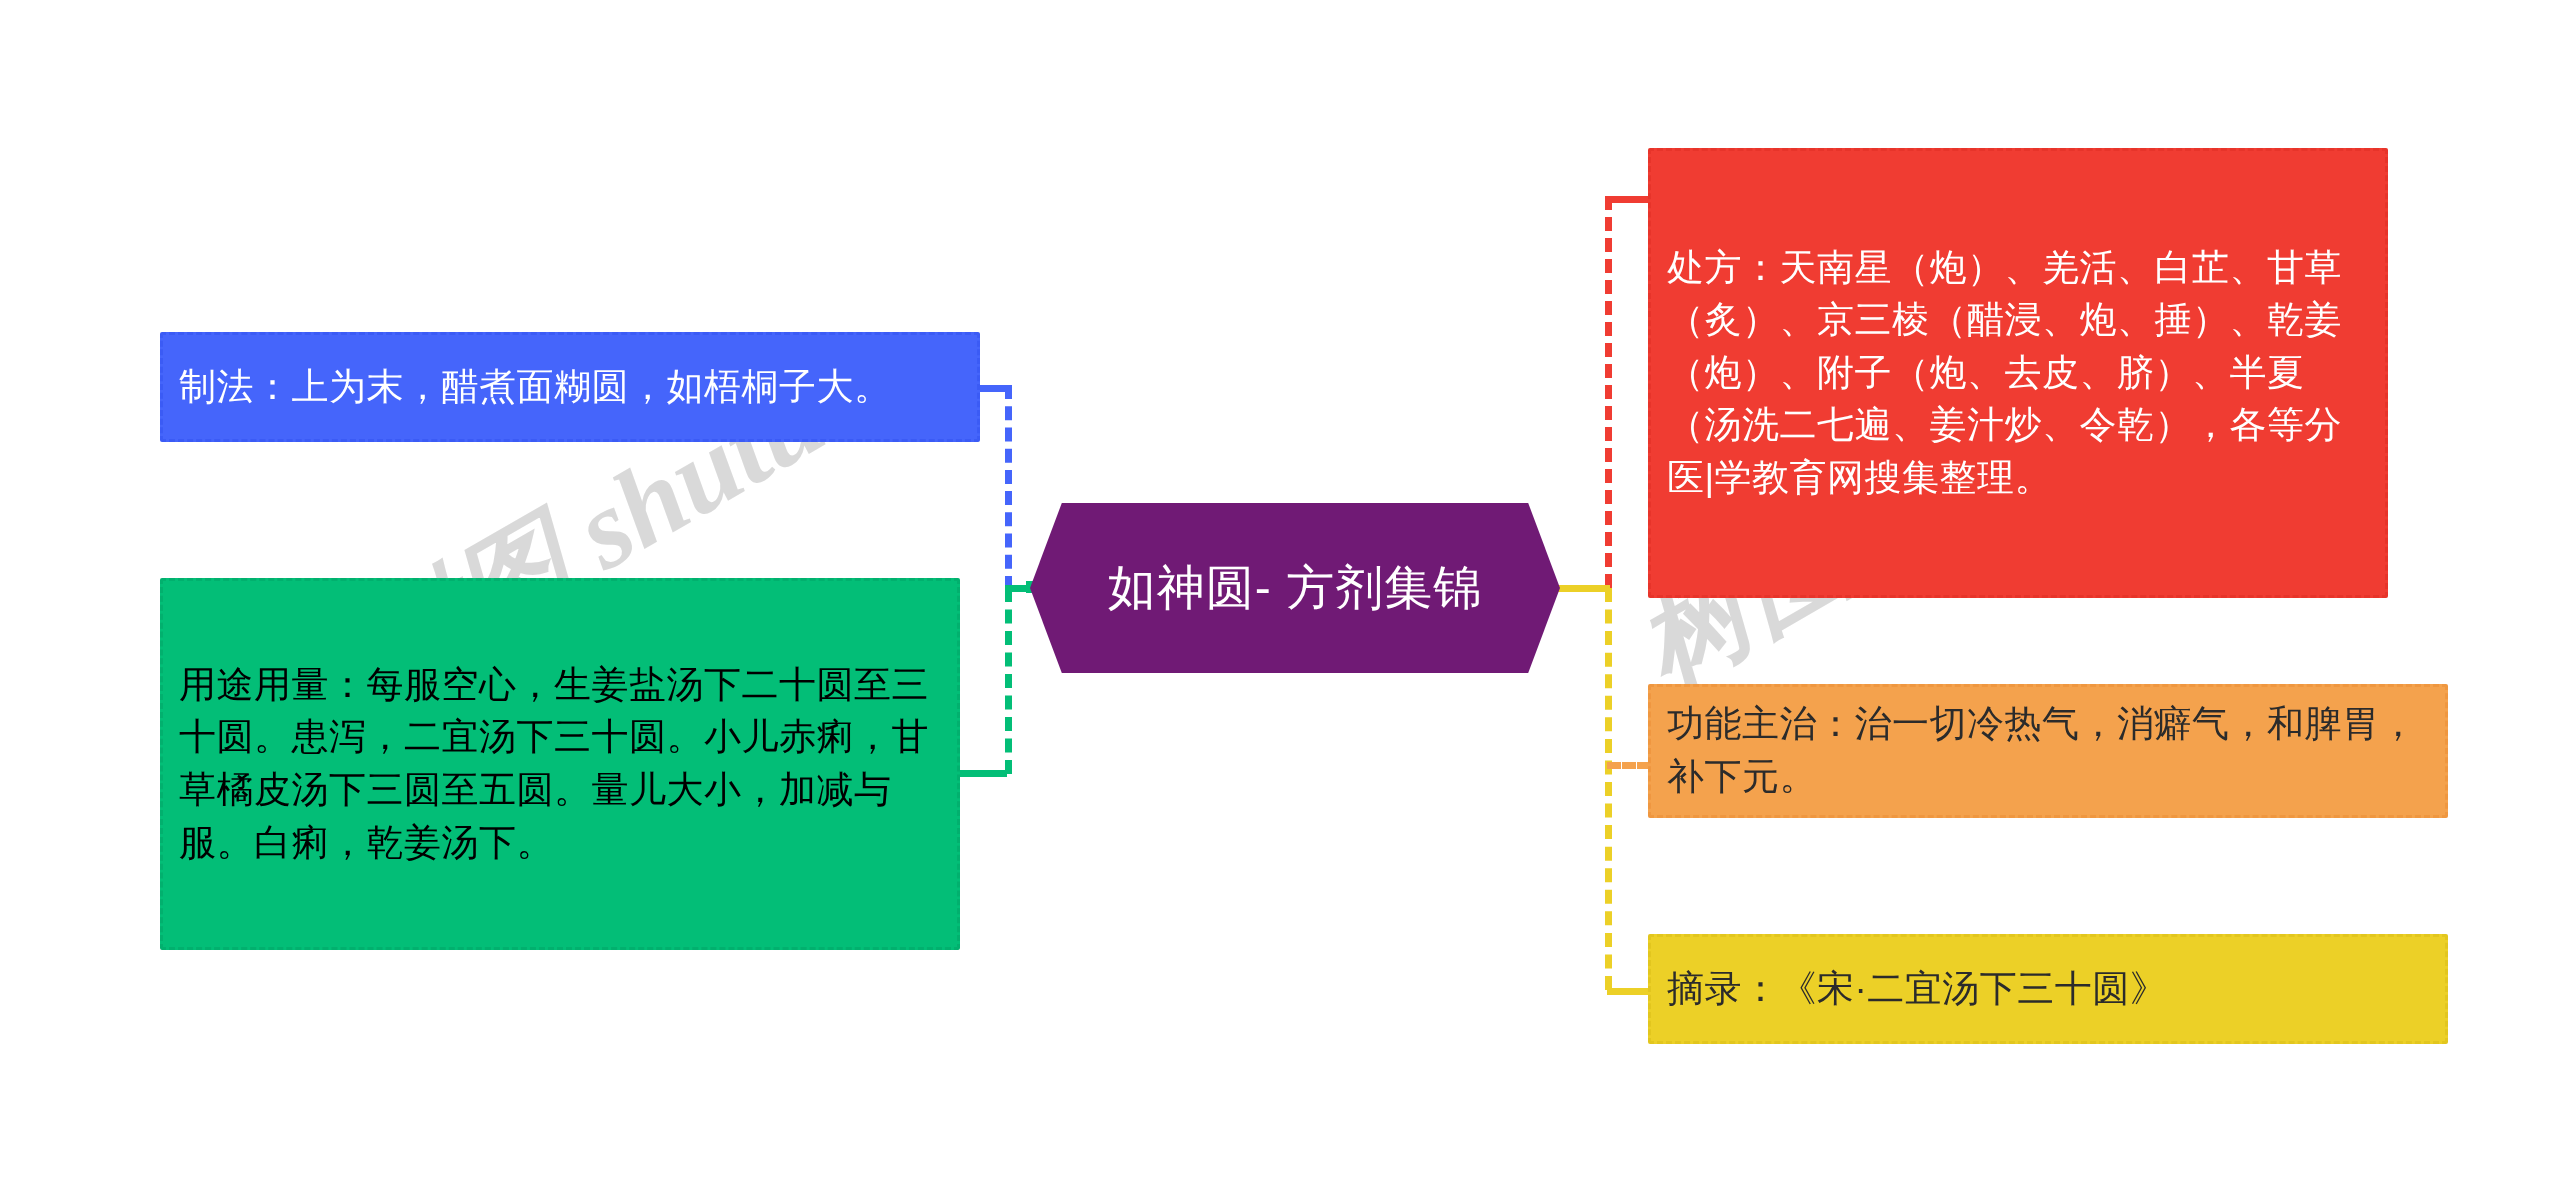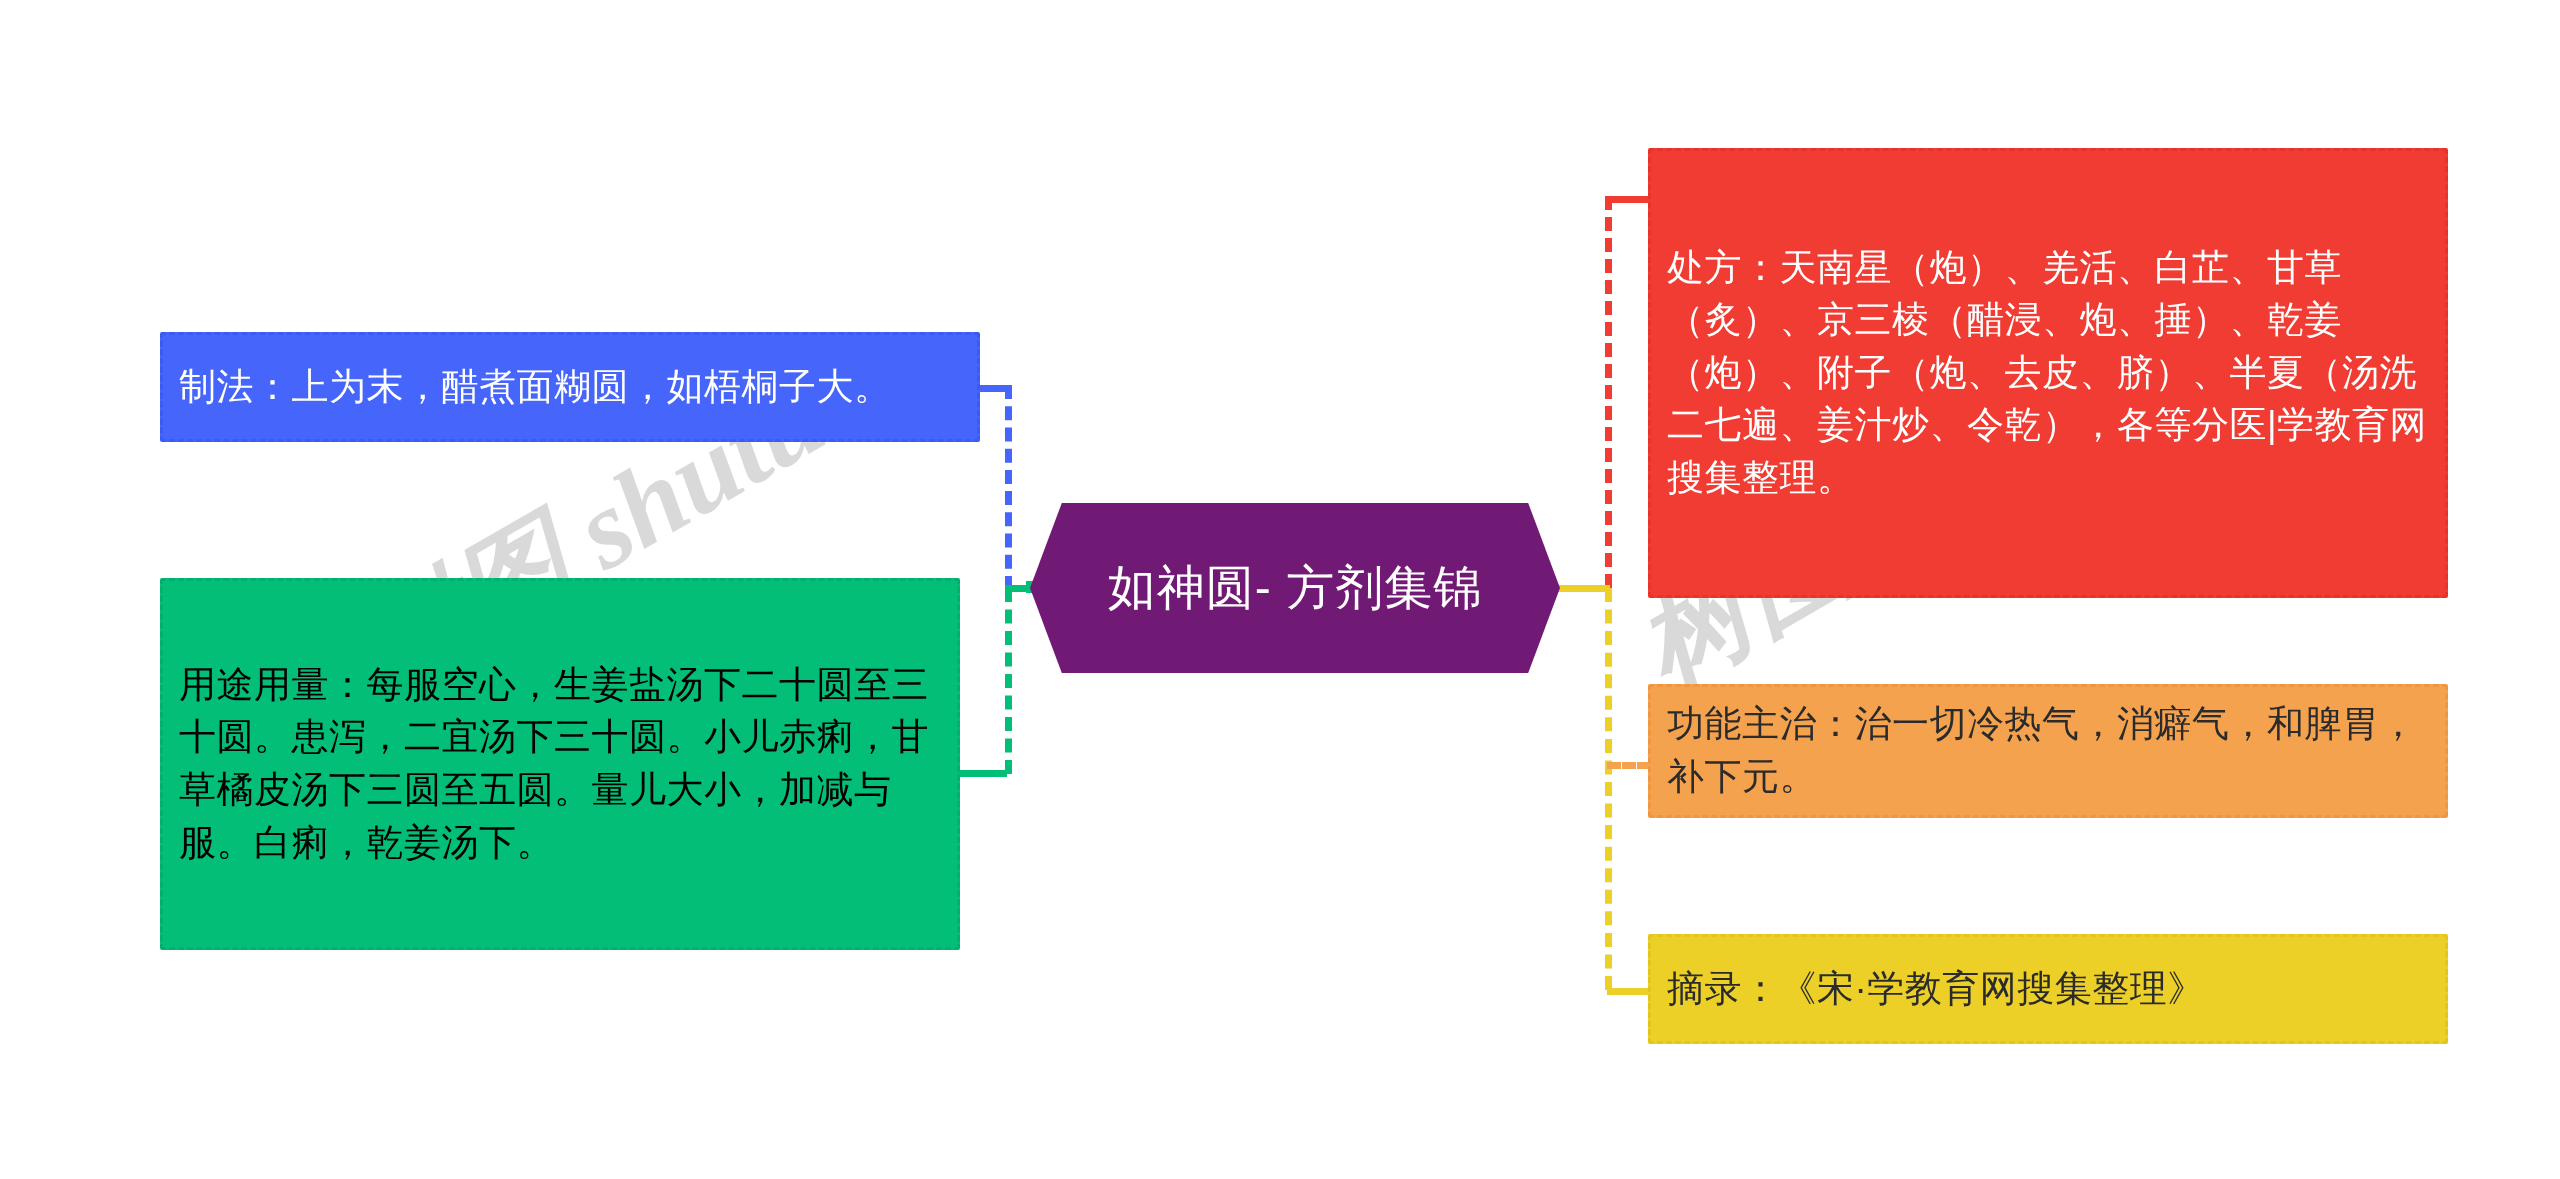"处方：天南星（炮）、羌活、白芷、甘草（炙）、京三棱（醋浸、炮、捶）、乾姜（炮）、" #node-chufang { width: 800px -> 740px }
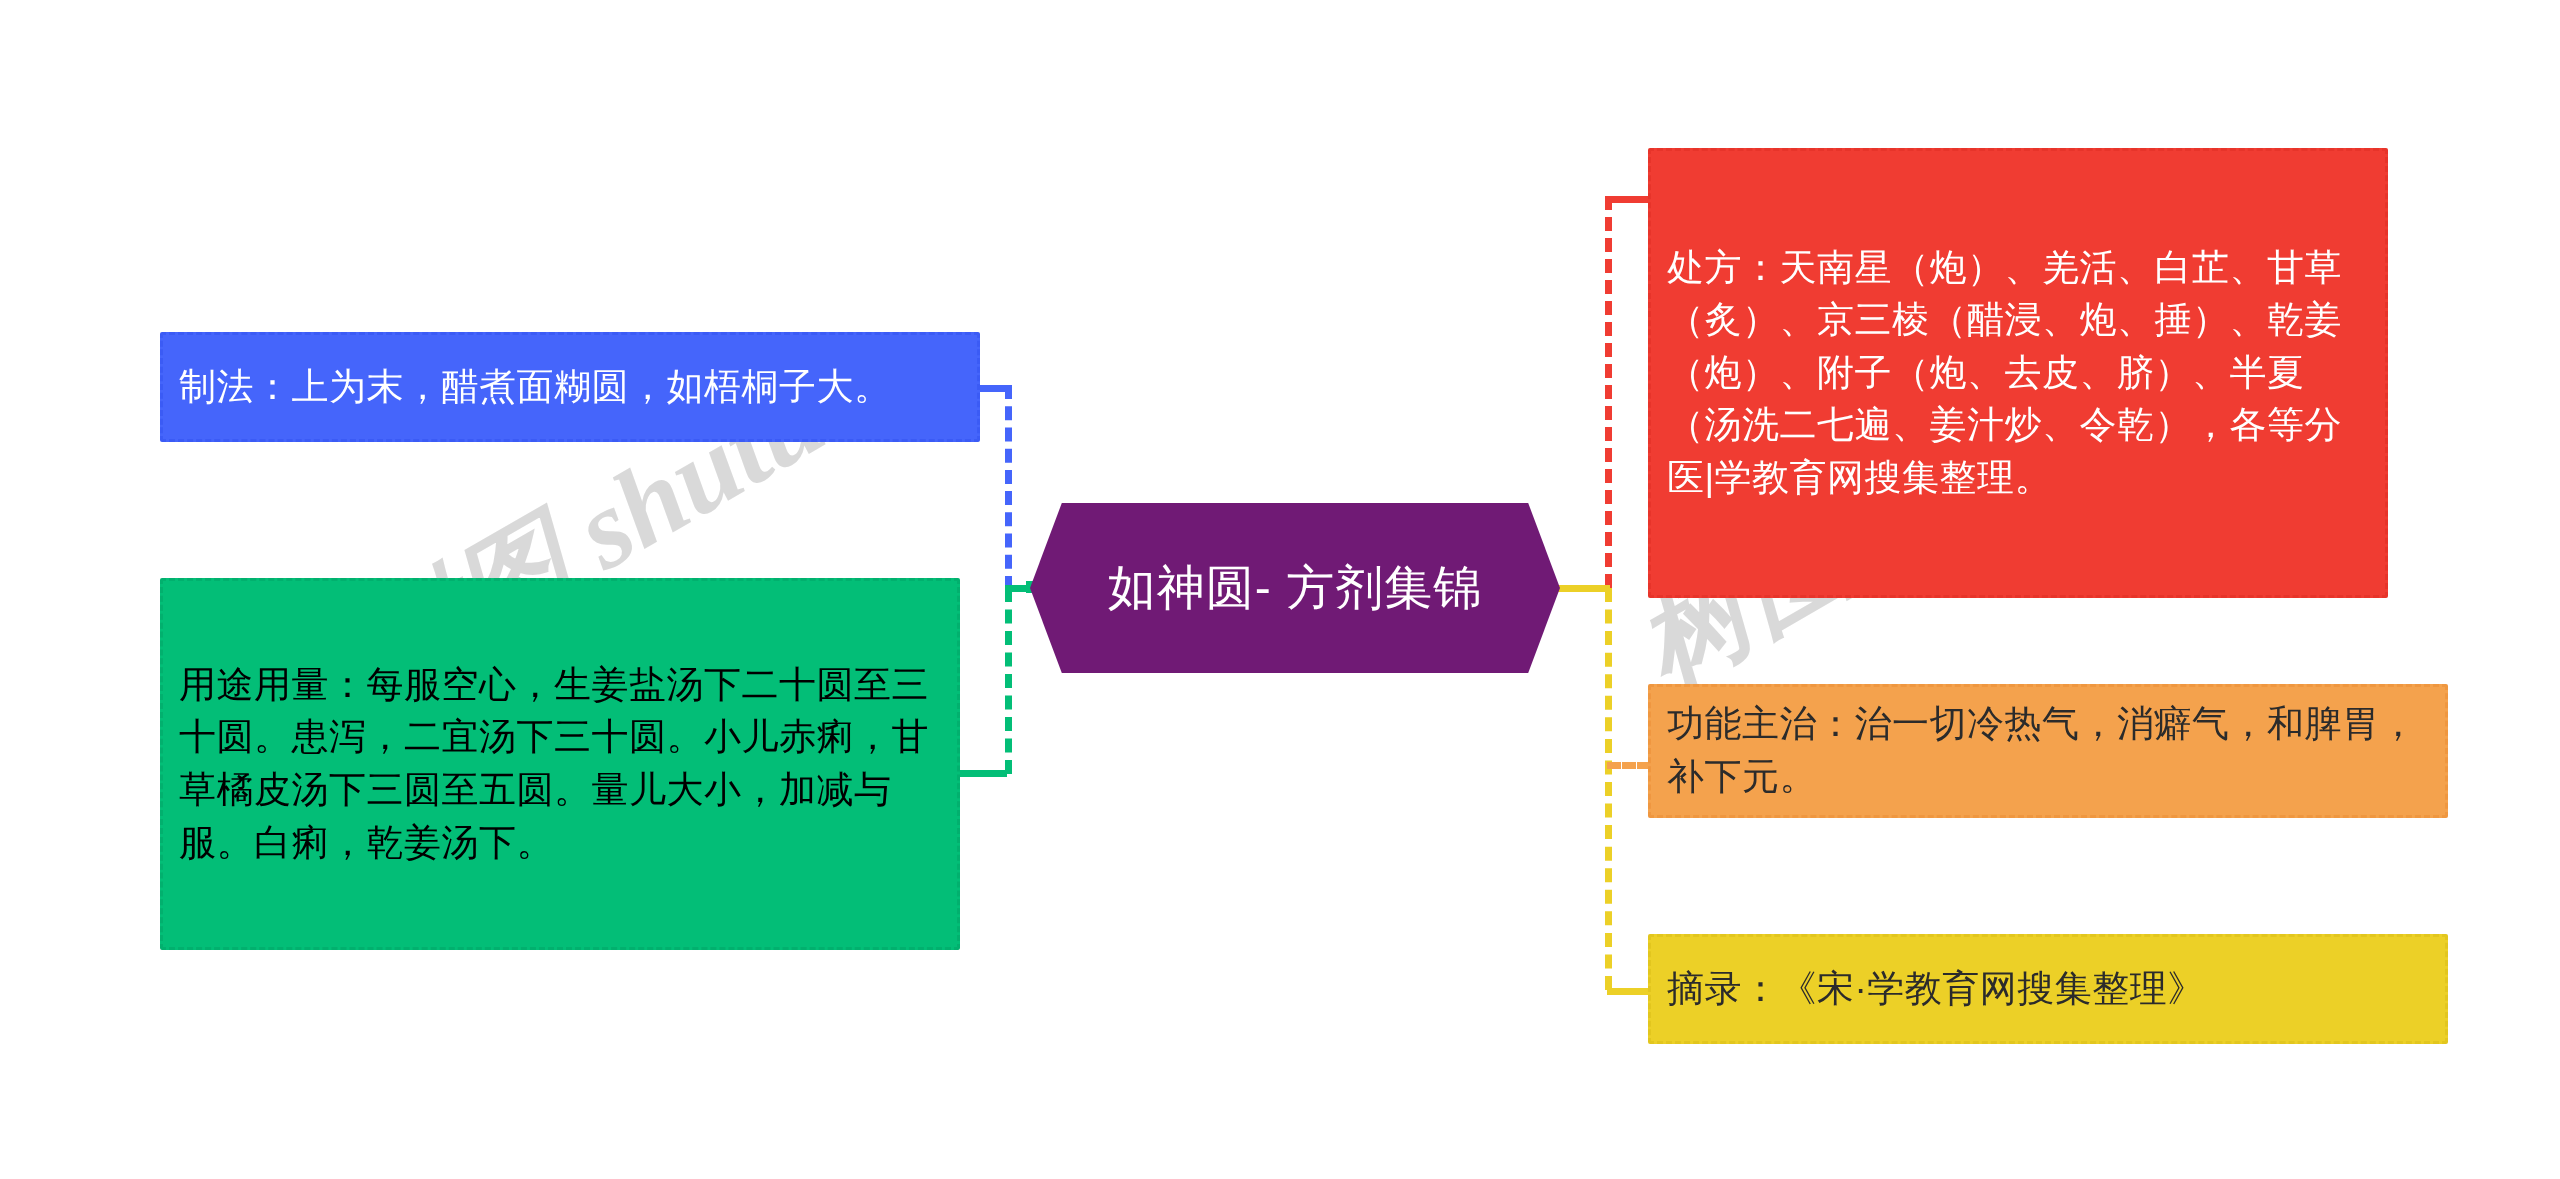"摘录：《宋·学教育网搜集整理》" span.txt { text: 学教育网搜集整理 -> 二宜汤下三十圆 }
